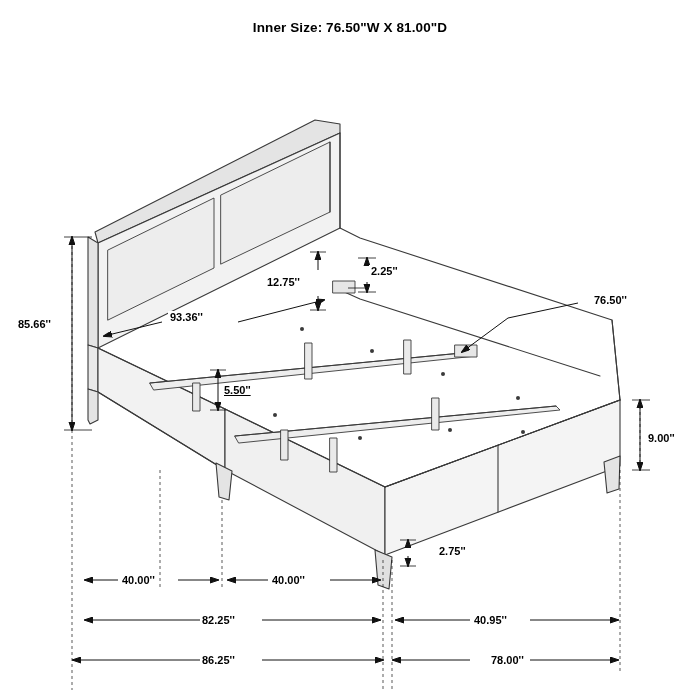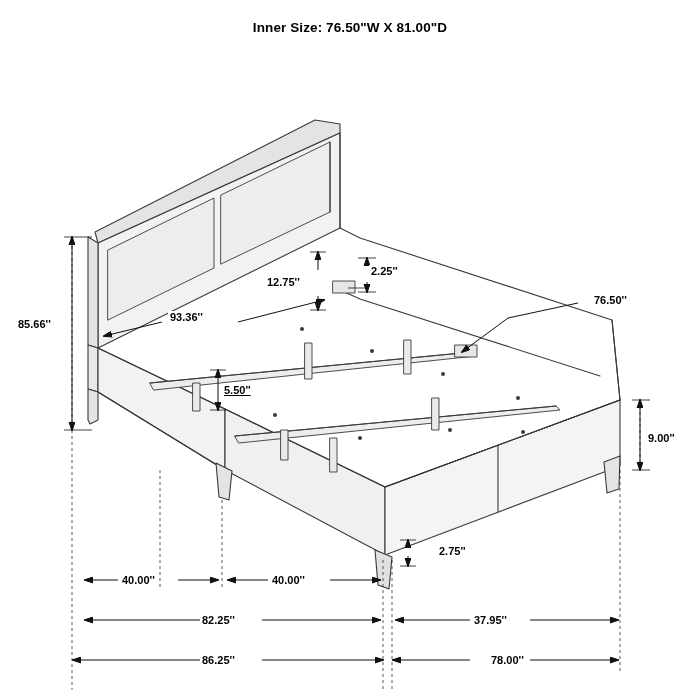"37.95''" div.dimlabel { text: 37.95'' -> 40.95'' }
